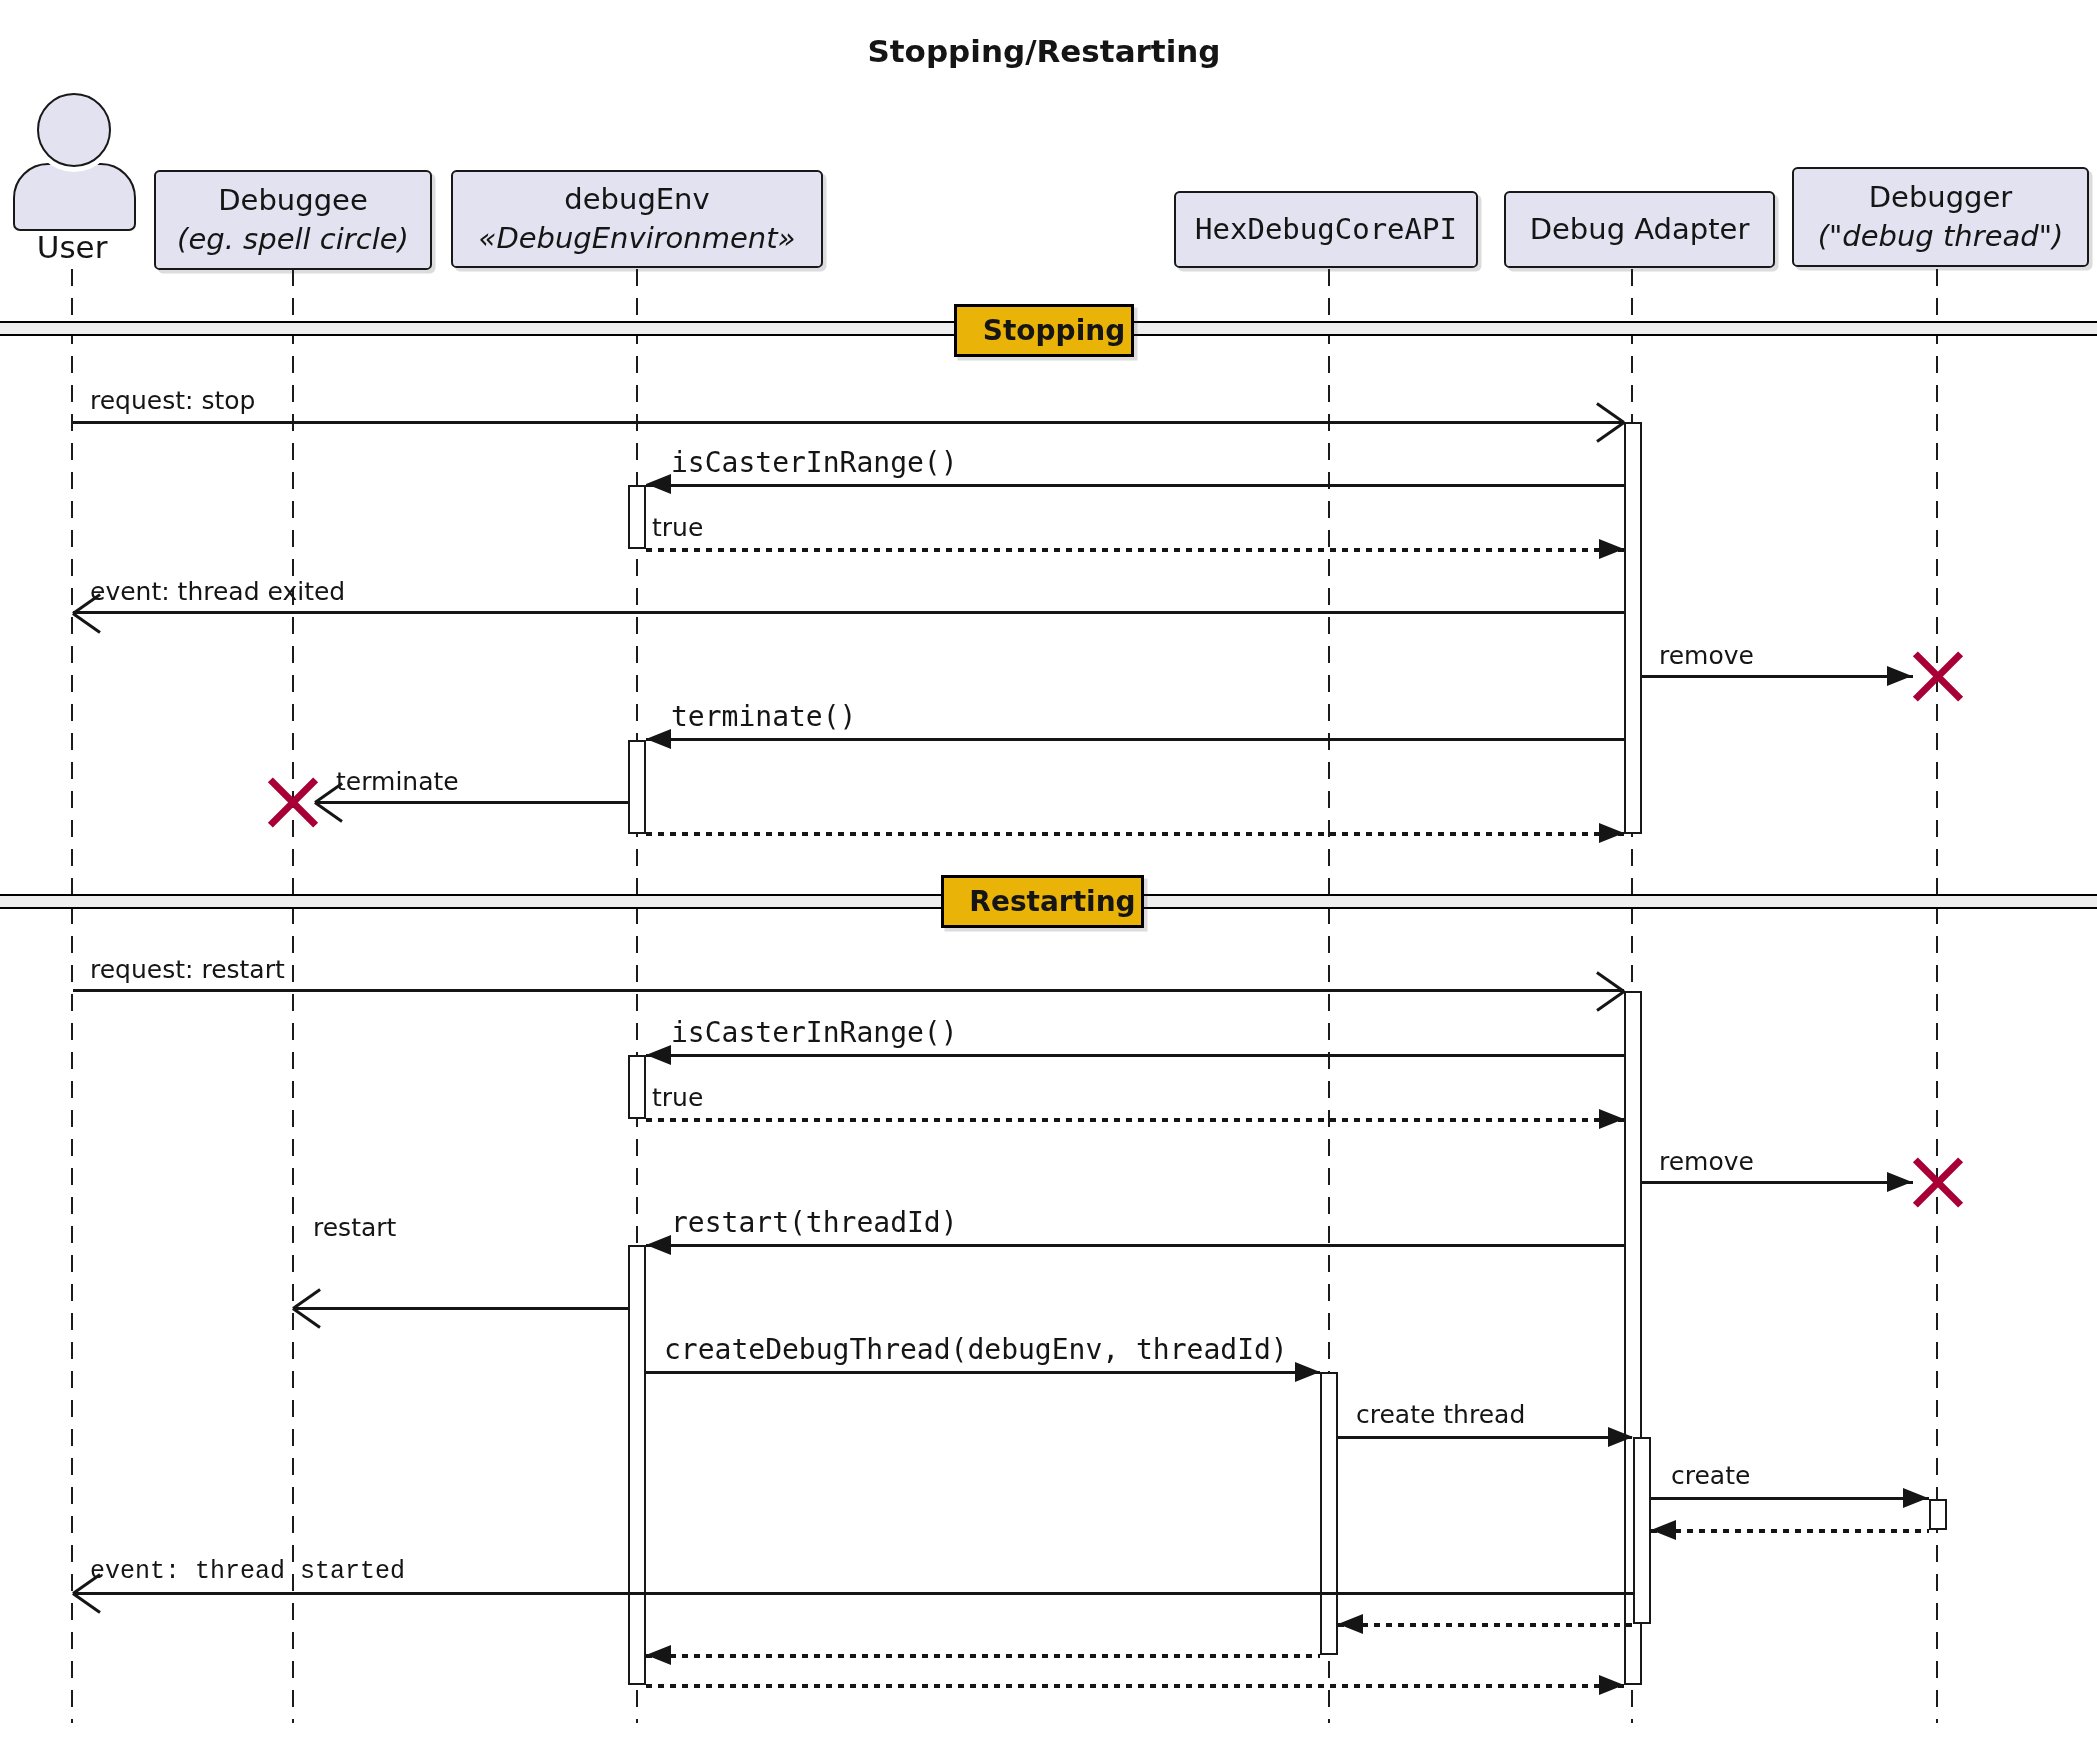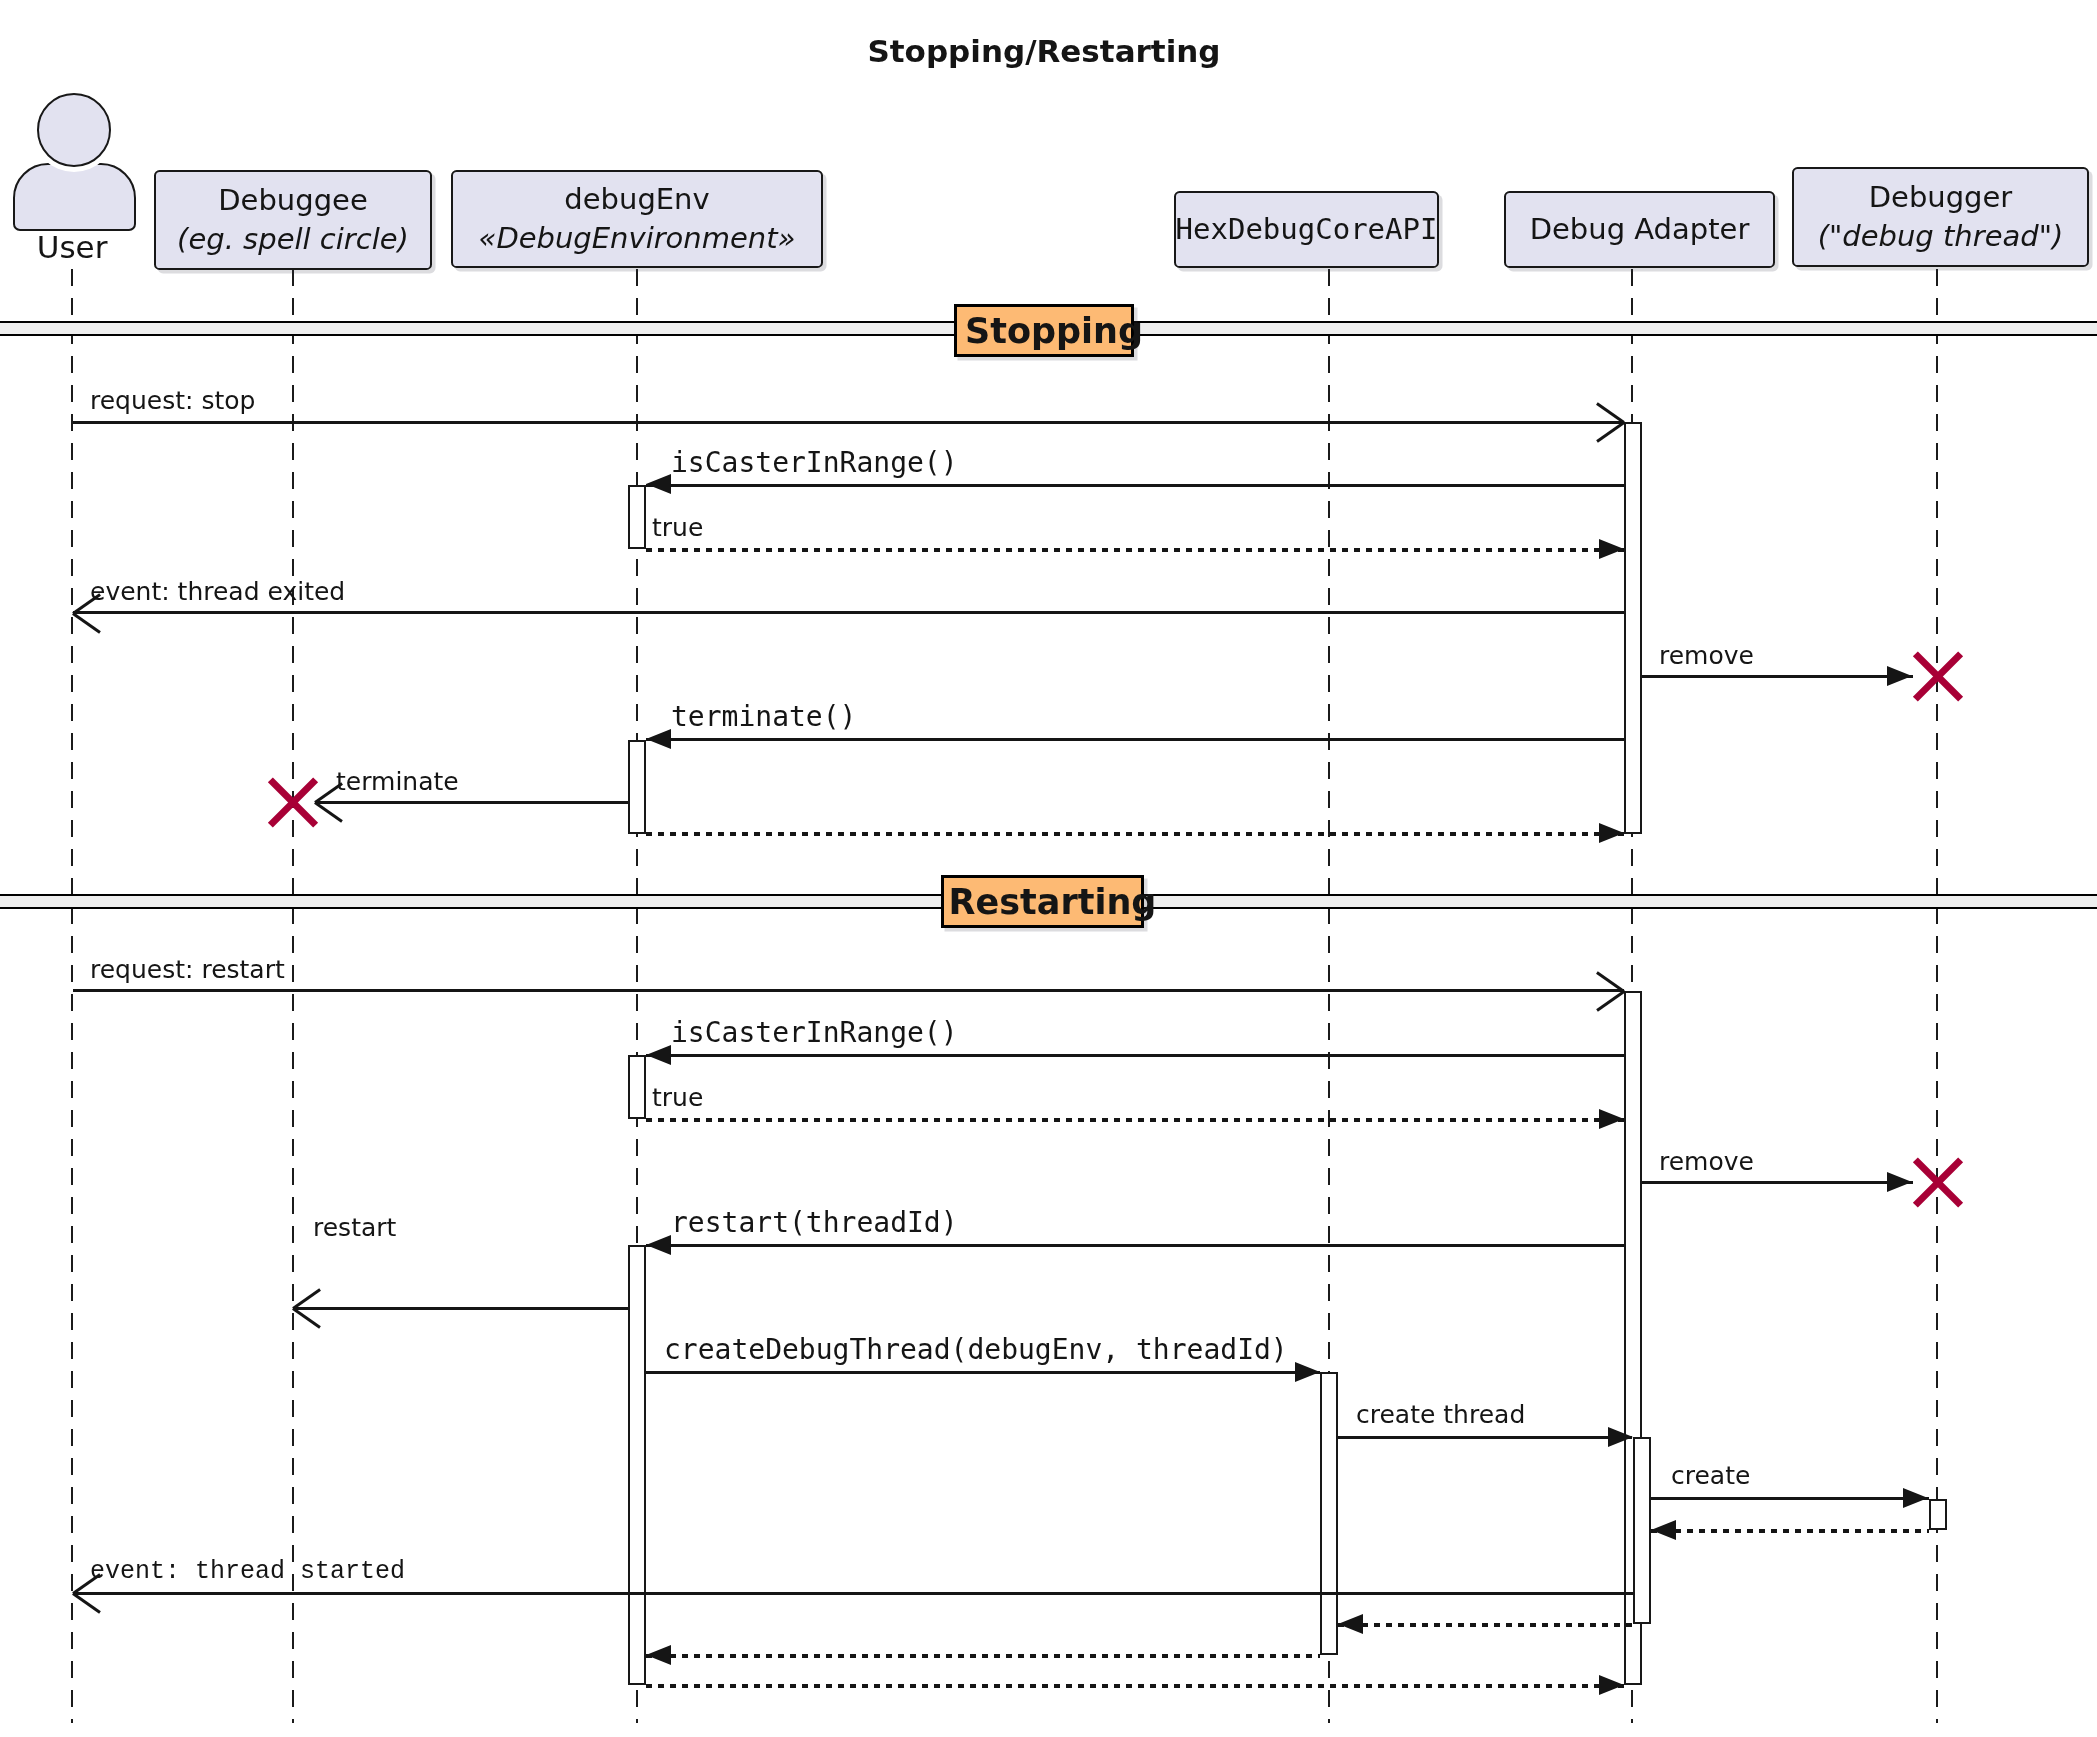"HexDebugCoreAPI" div.abs { width: 265px -> 304px }
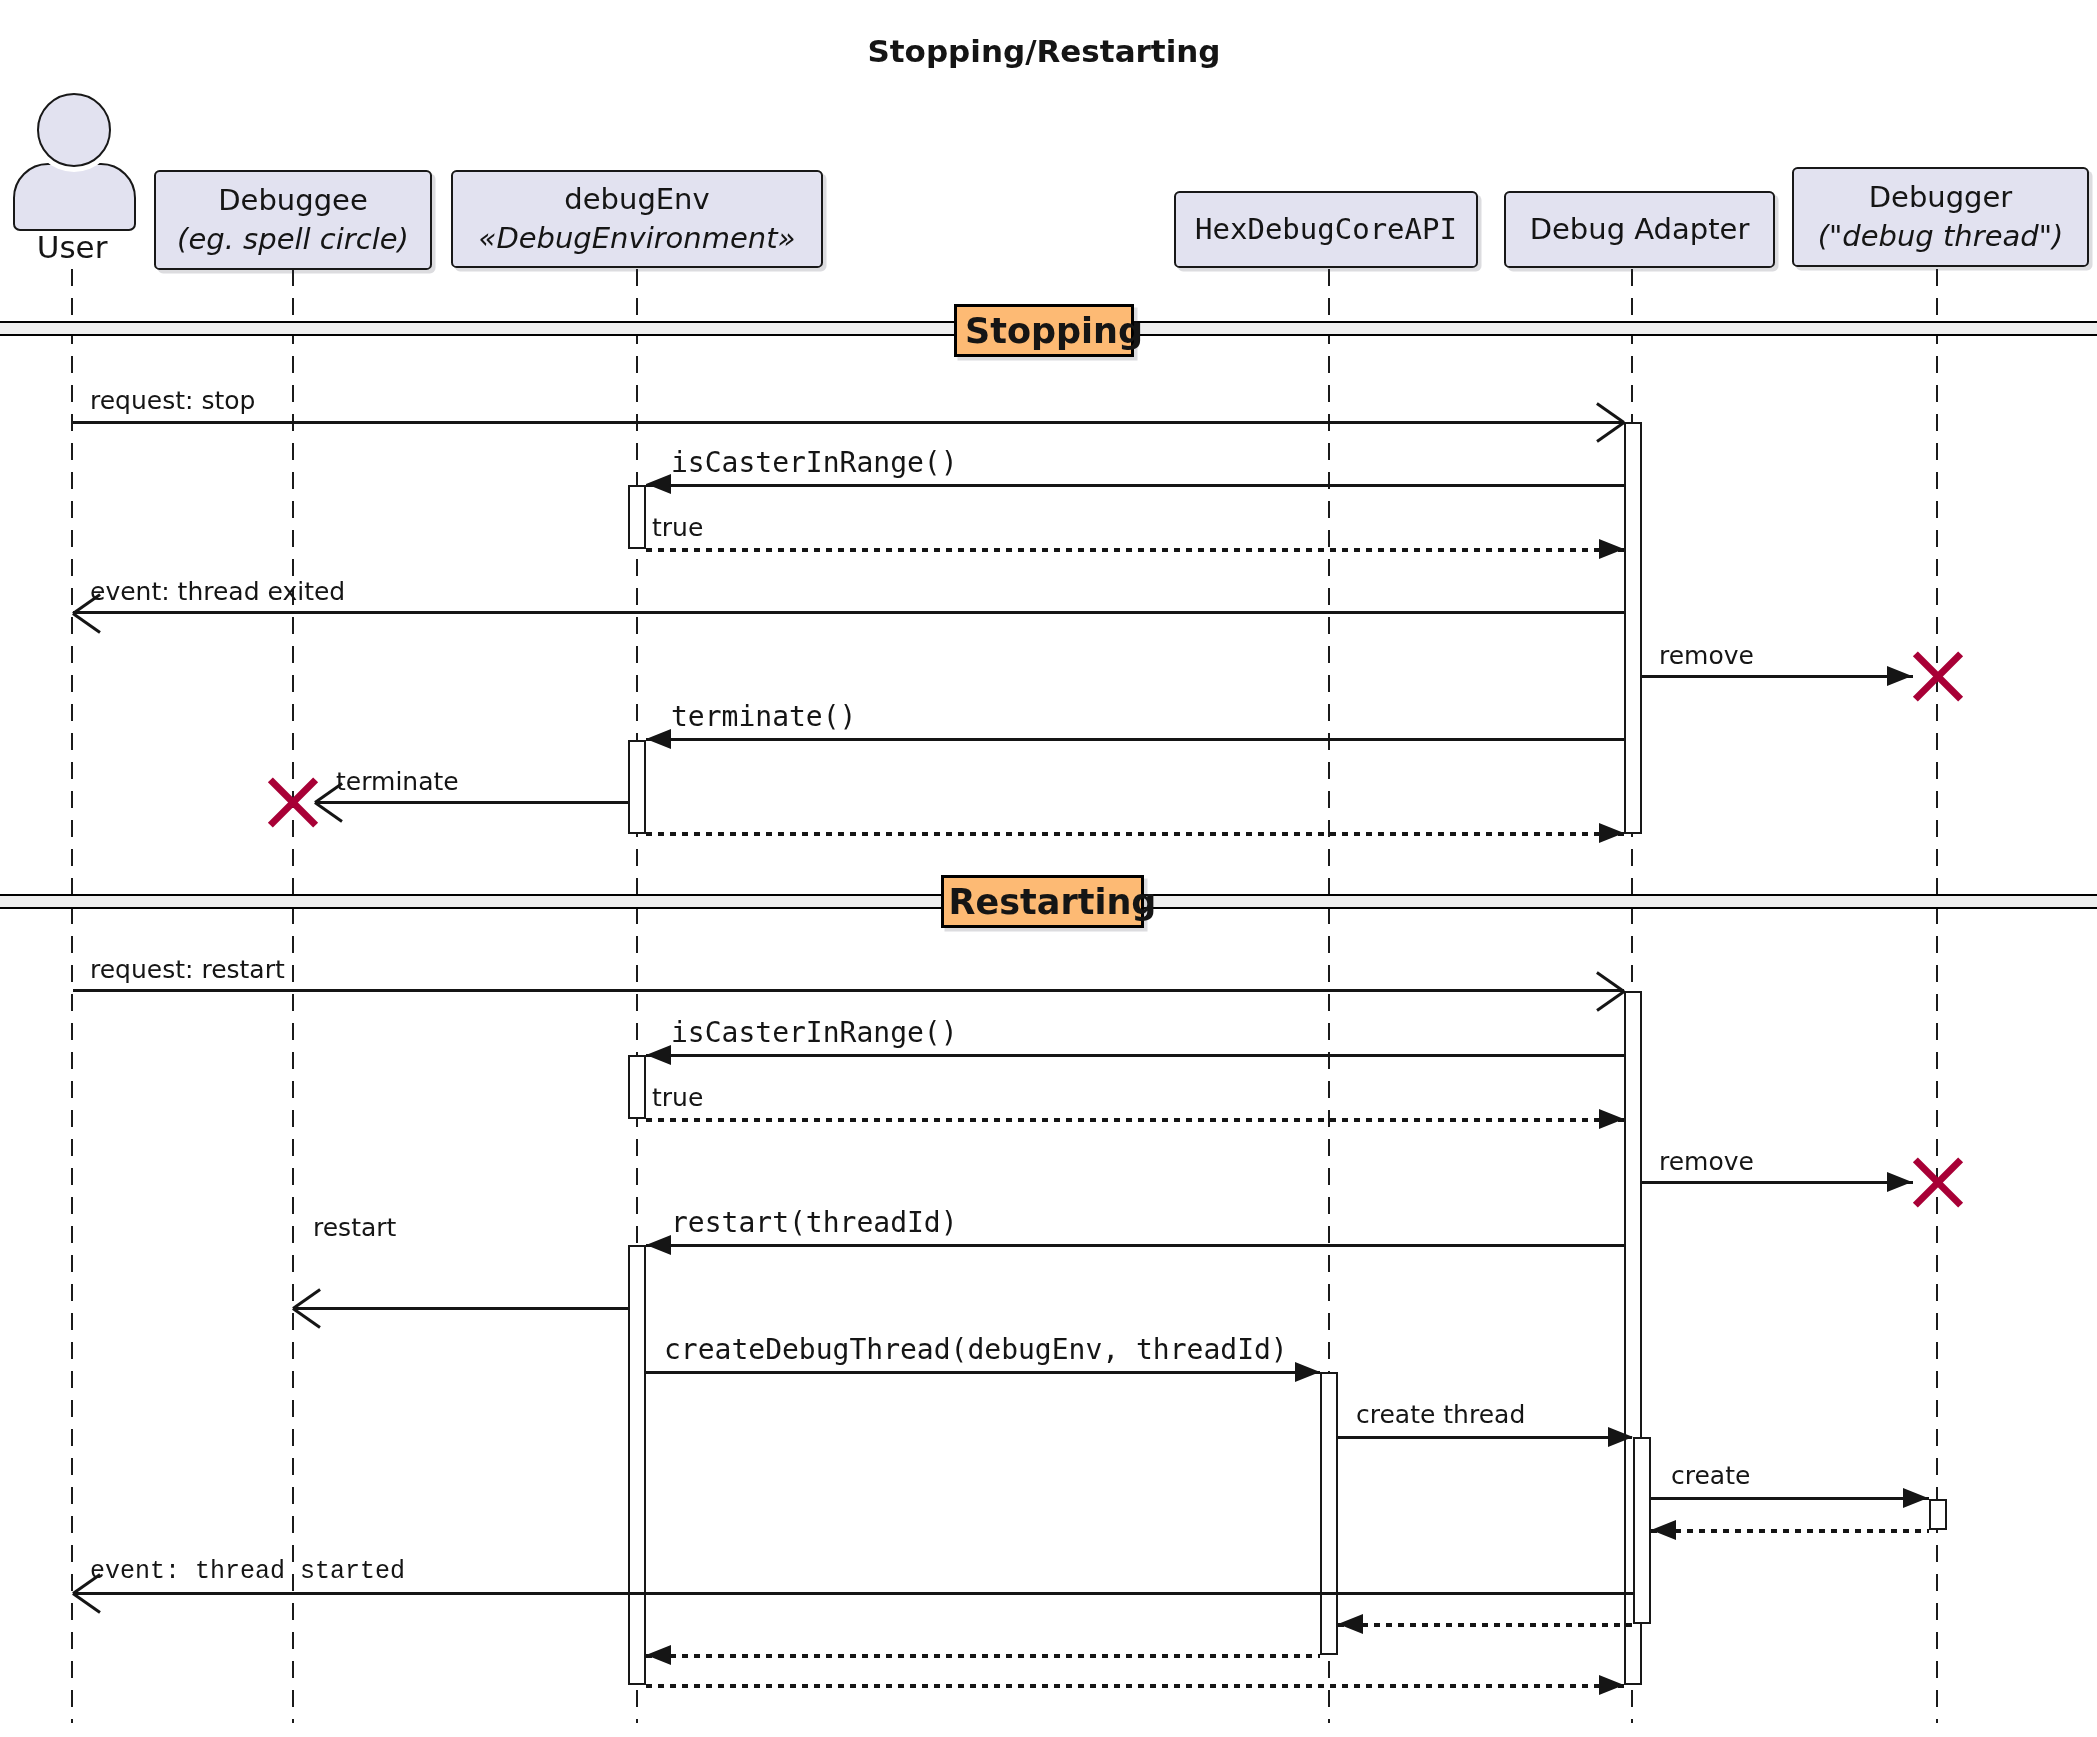"Stopping" .sect-box { background: #fdba74 -> #eab308; font-size: 35px -> 28px }
